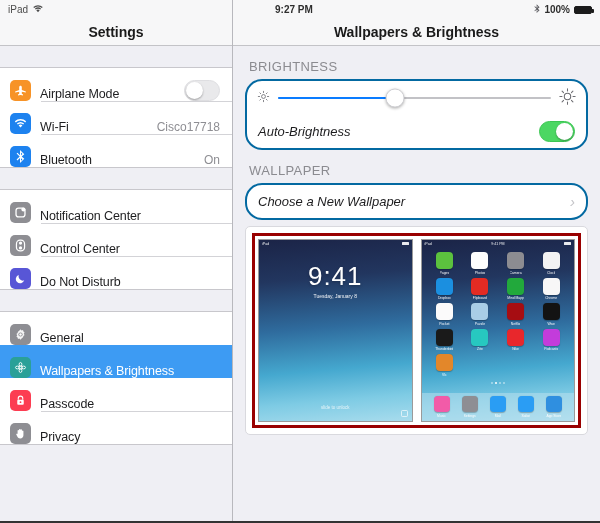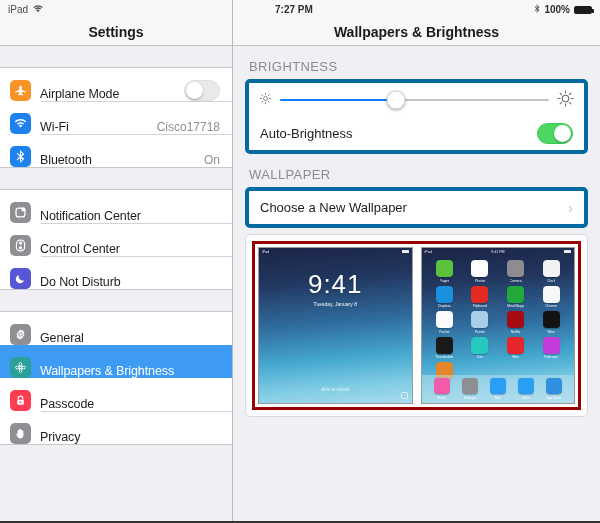"7:27 PM" span.dt-time { text: 7:27 -> 9:27 }
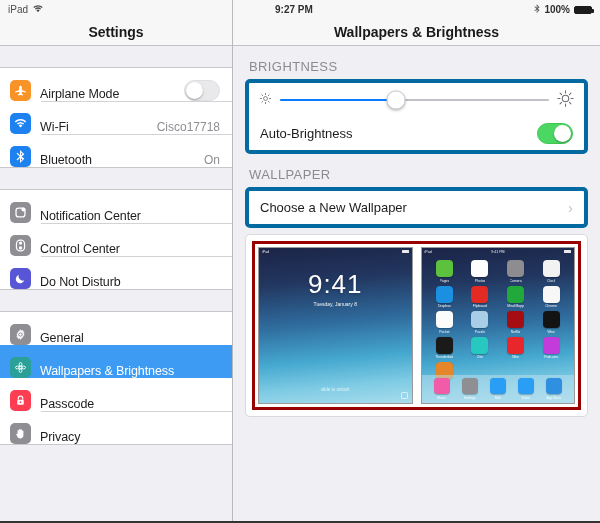"Auto-Brightness" .card { border: 4px solid #0369a1 -> 2px solid #0369a1; border-radius: 5px -> 17px; font-style: none -> italic }
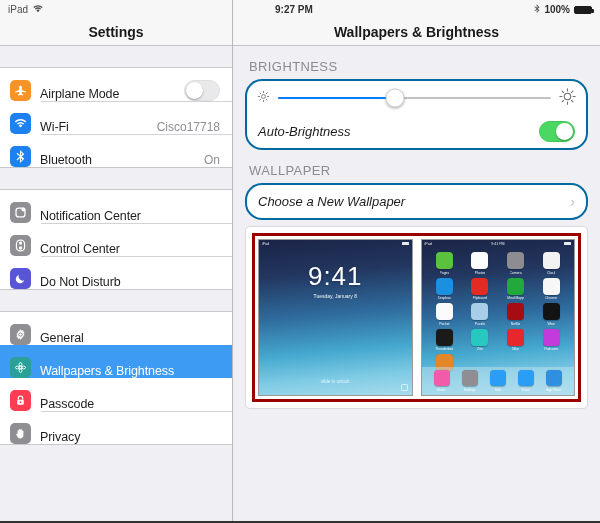"9:41" .thumb-shot { height: 157px -> 183px }
